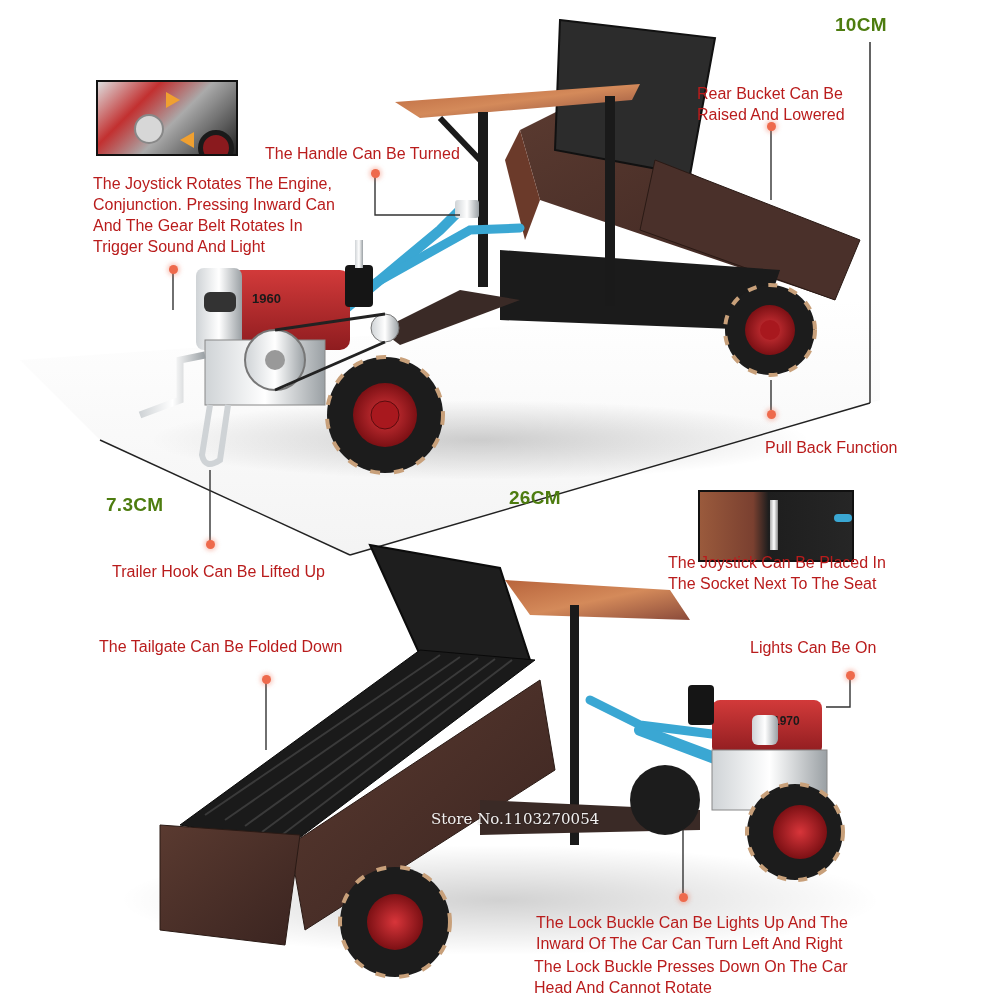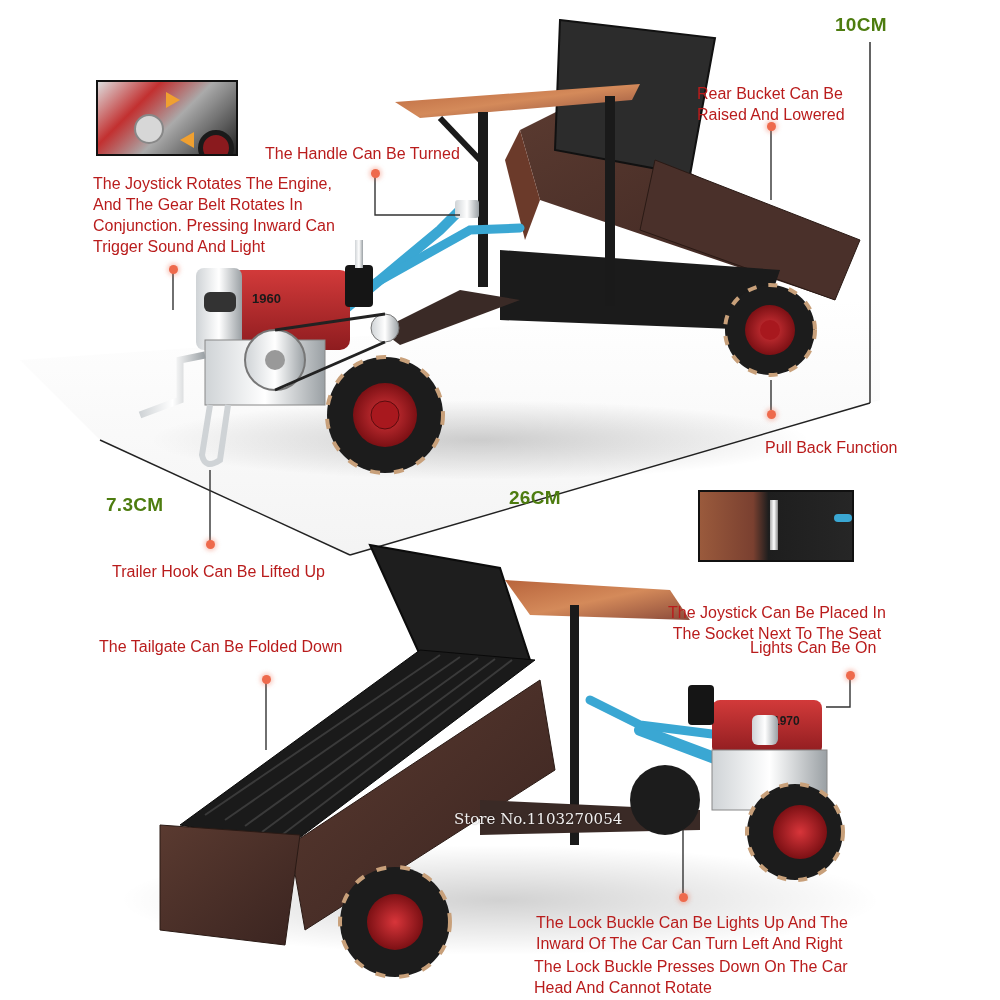"And The Gear Belt Rotates" div { order: before "Conjunction. Pressing Inward Can" -> after "Conjunction. Pressing Inward Can" }
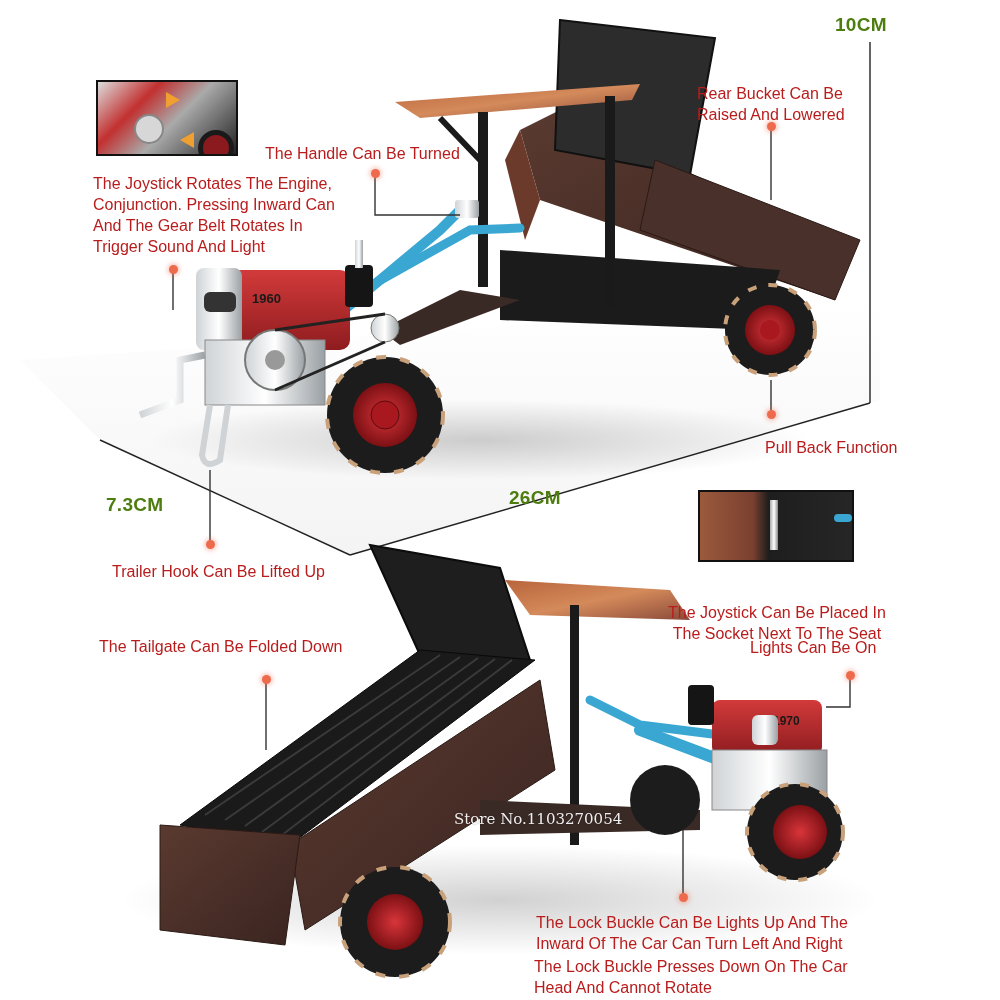"The Joystick Can Be Placed" div.label { text-align: center -> none; top: 602px -> 552px }
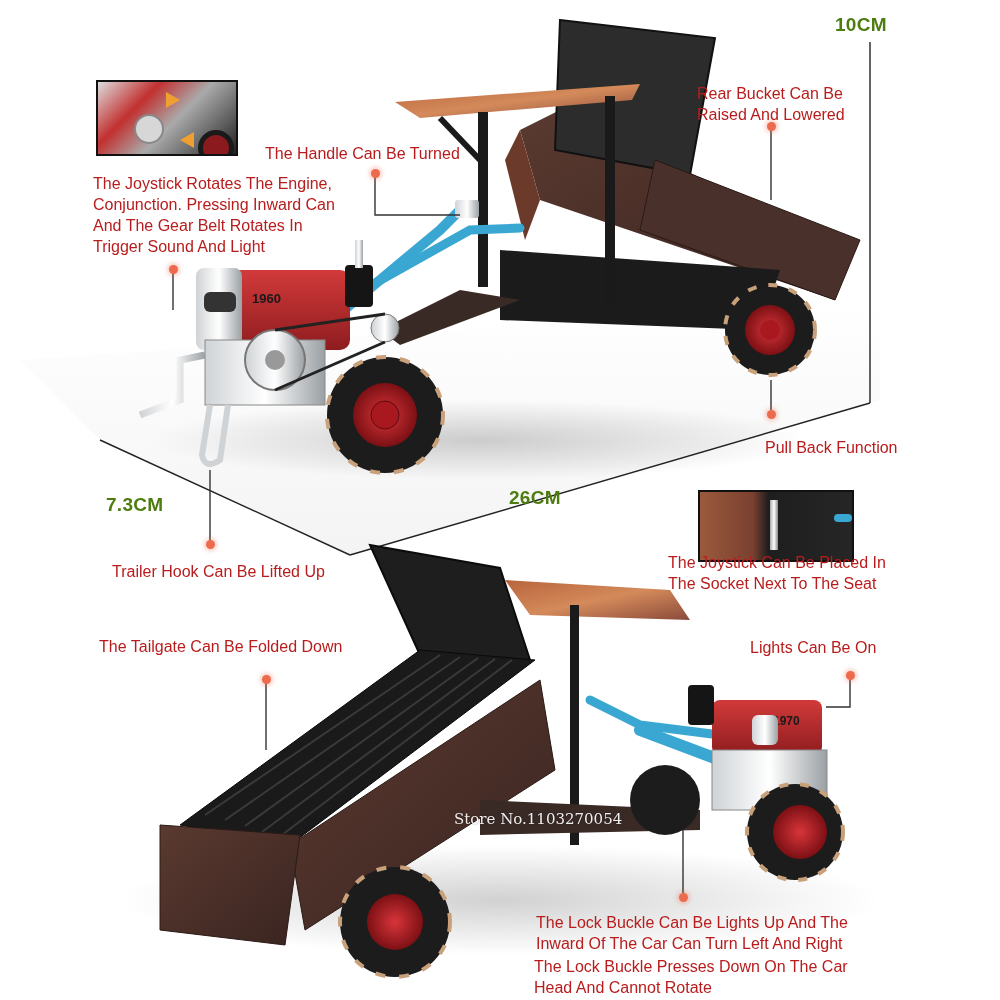"Store No.1103270054" div.watermark { left: 454px -> 431px }
